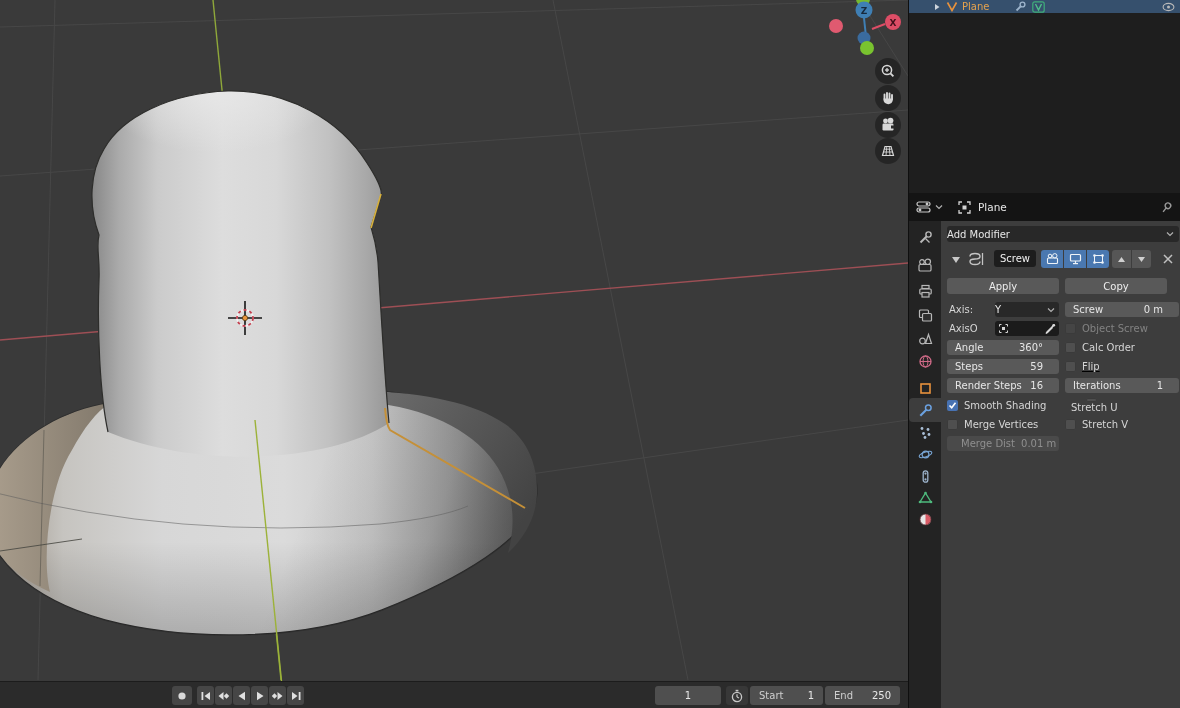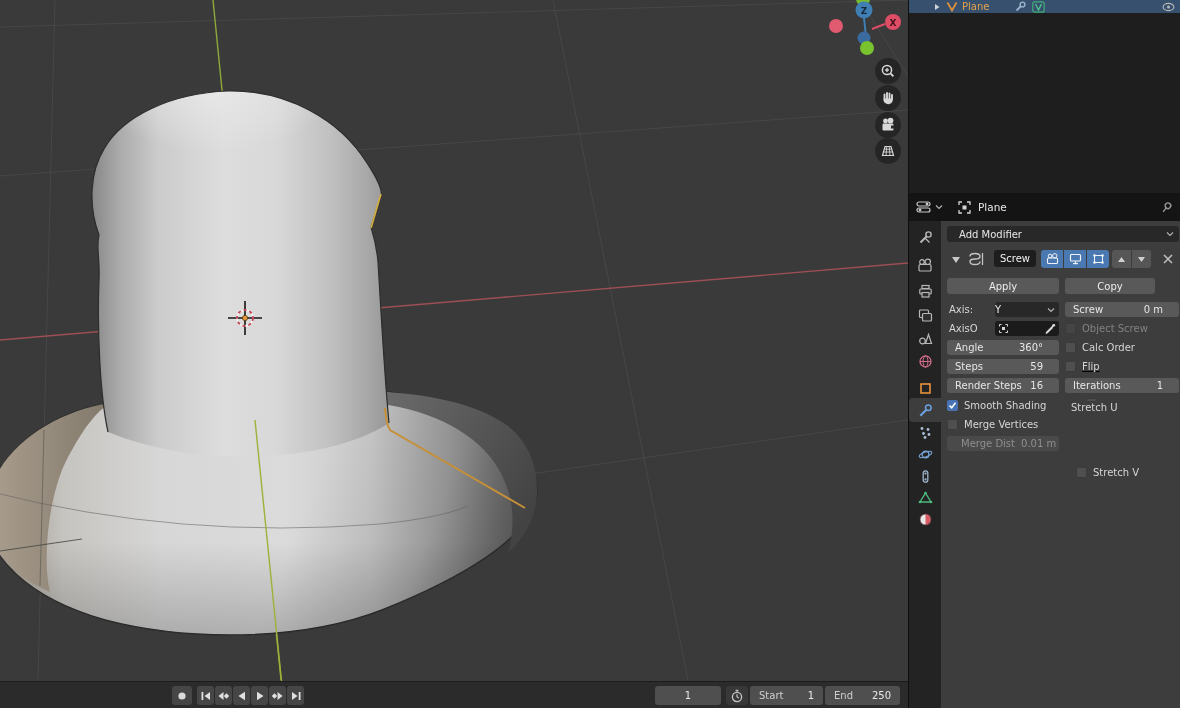"Add Modifier" div.pdrop { padding-left: 12px -> none }
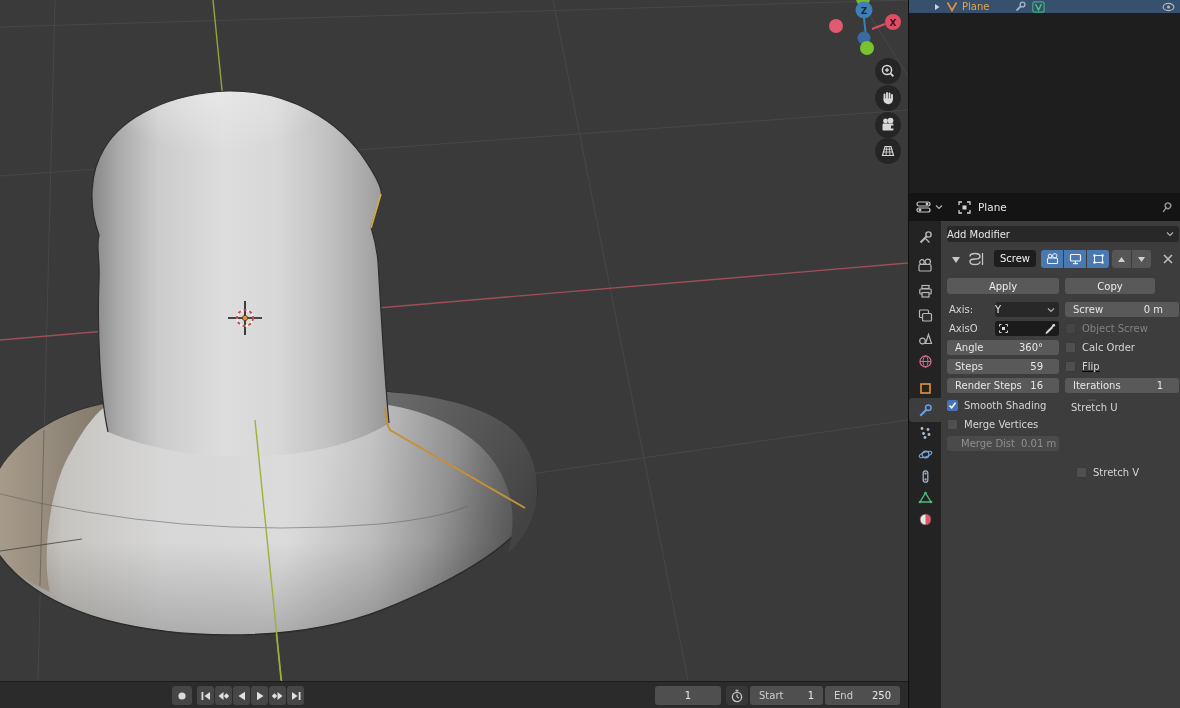"Copy" div.pbtn { width: 90px -> 102px }
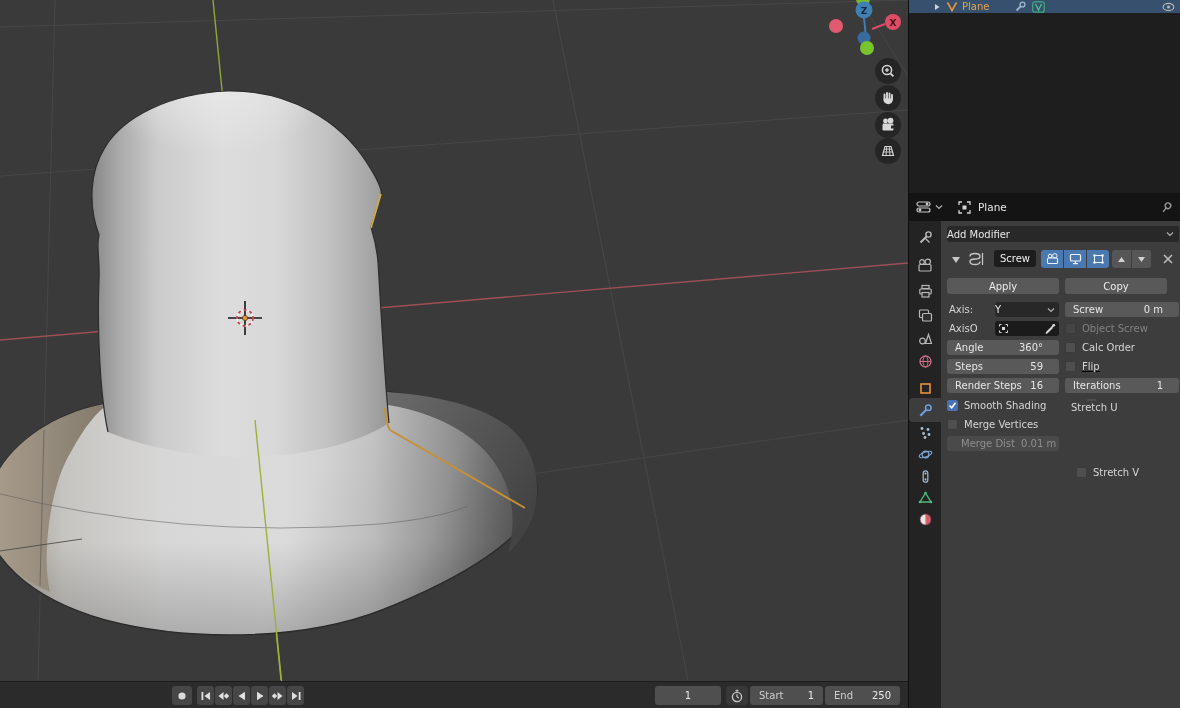"Stretch V" div.chk { left: 135px -> 124px; margin-top: 48px -> none }
